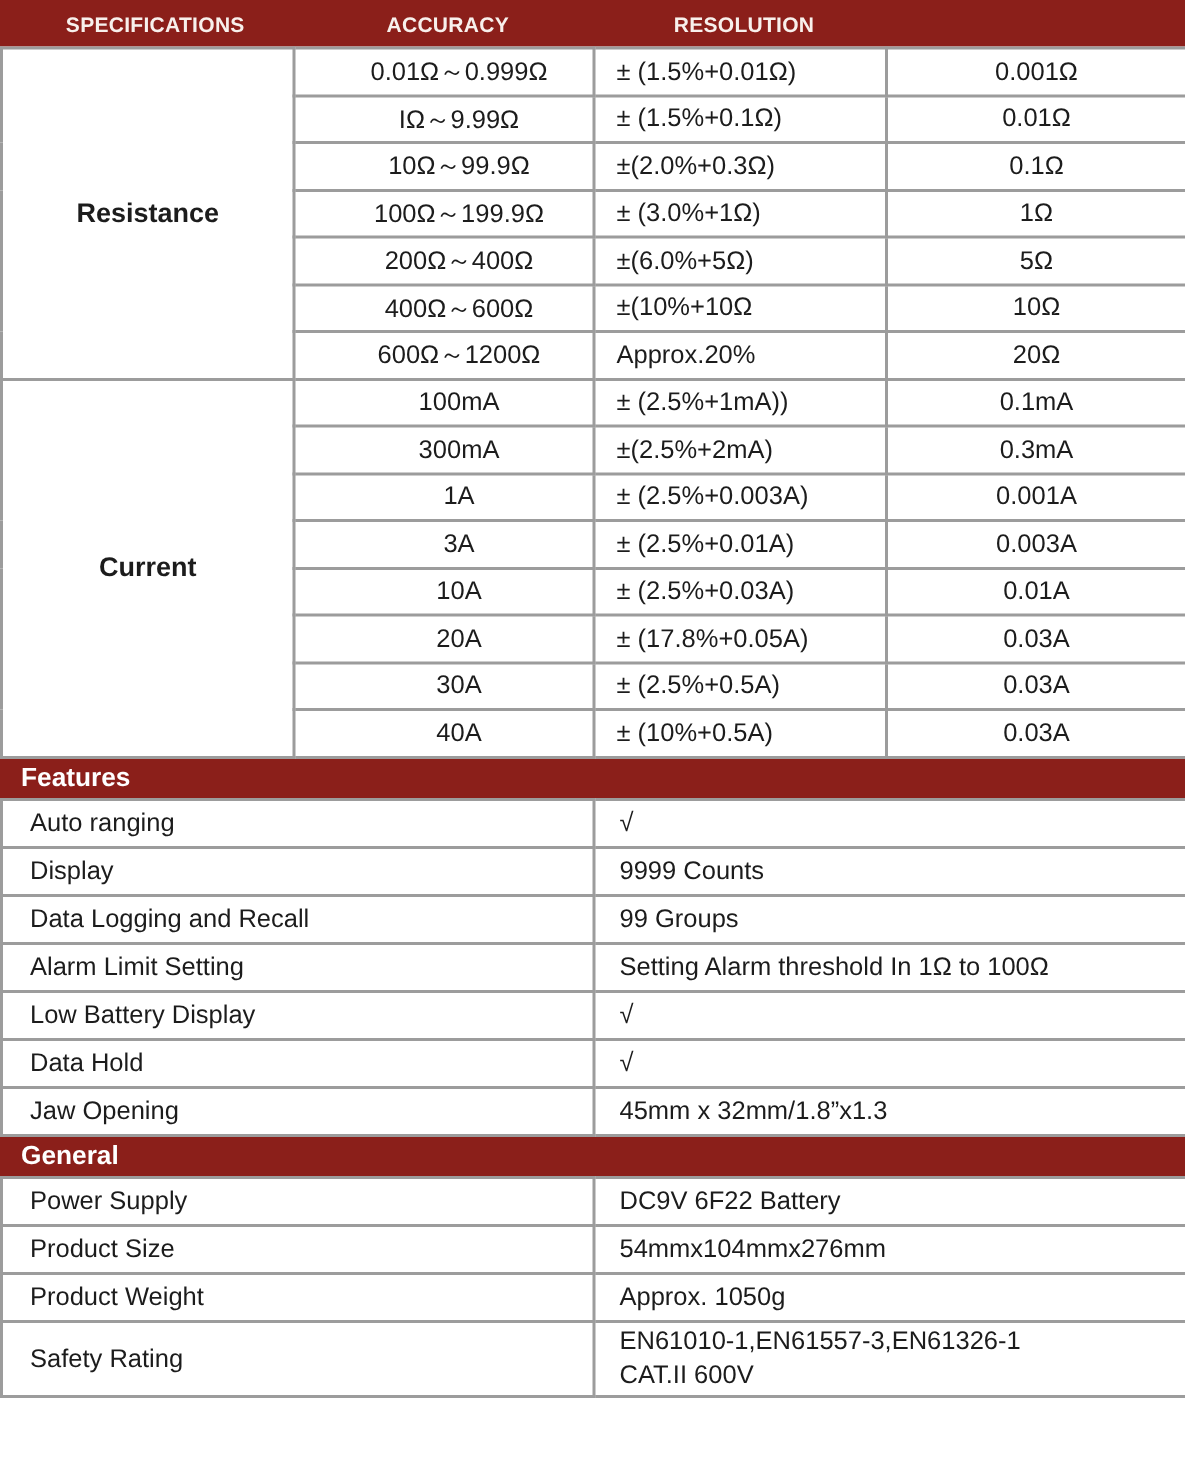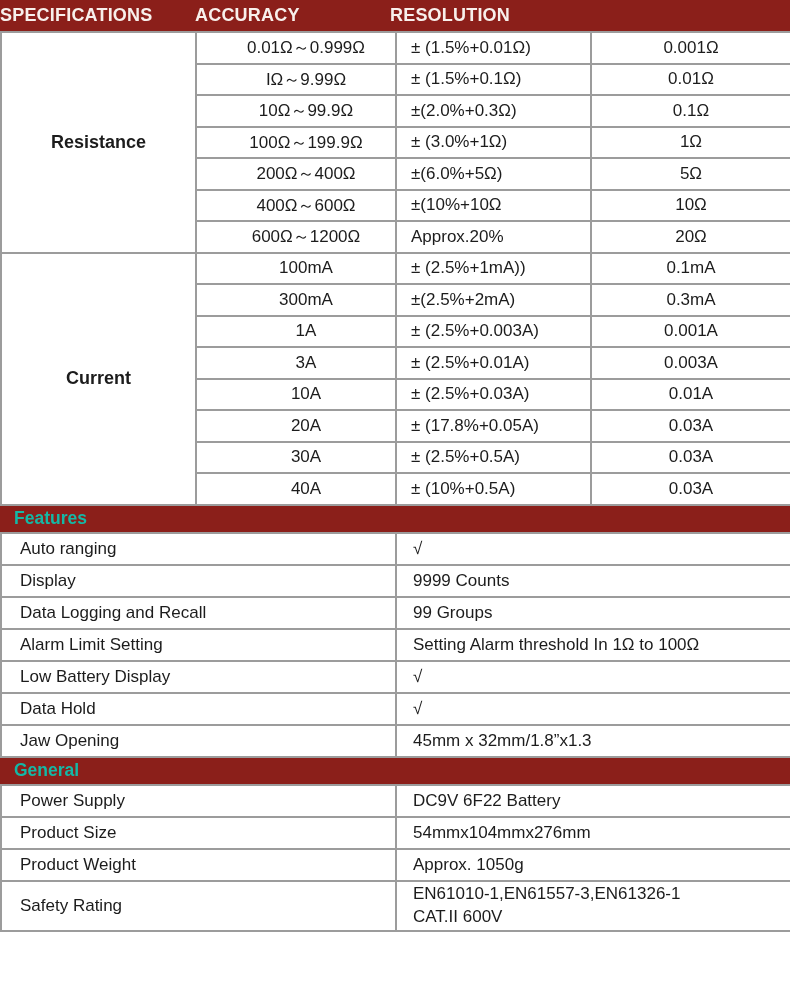"SPECIFICATIONS" .hc { font-size: 18px -> 14px; padding-left: none -> 12px; text-align: none -> center }
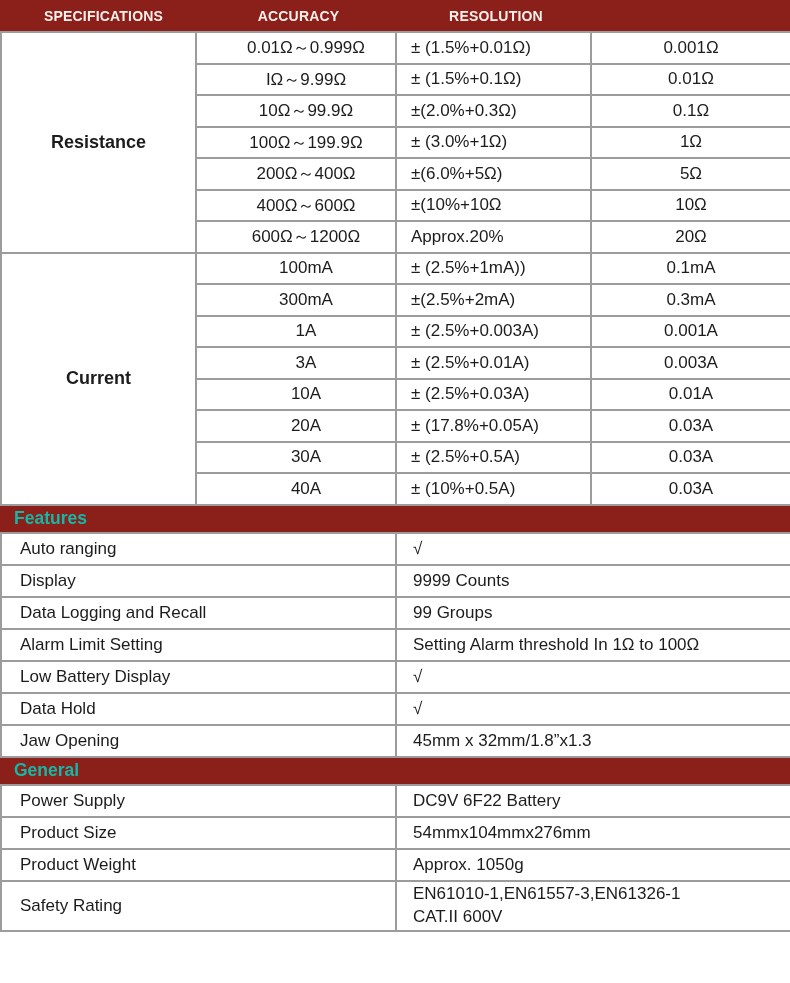"Features" .bar { color: #14b8a6 -> #ffffff }
